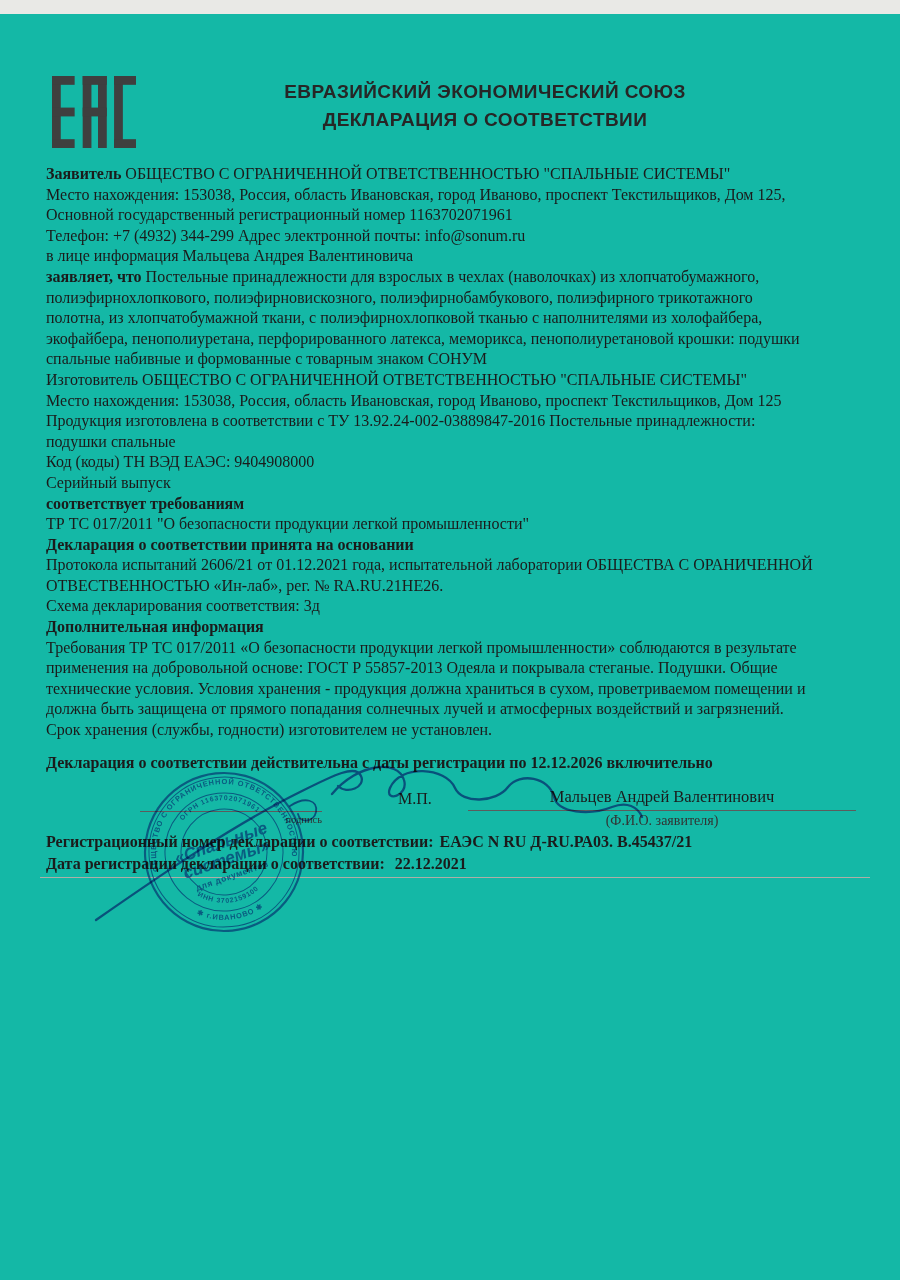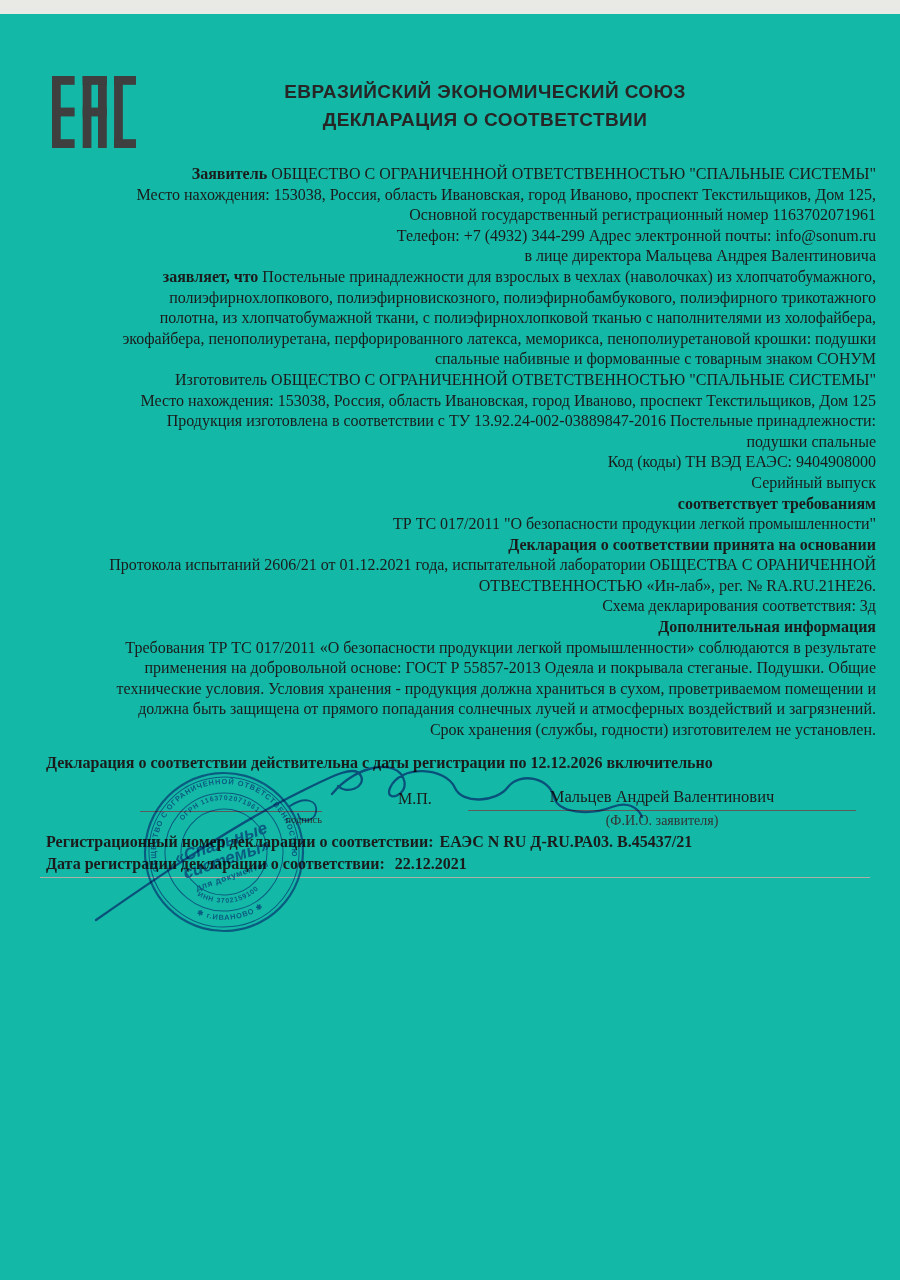"Заявитель ОБЩЕСТВО С ОГРАНИЧЕННОЙ" .body-text { text-align: right -> none }
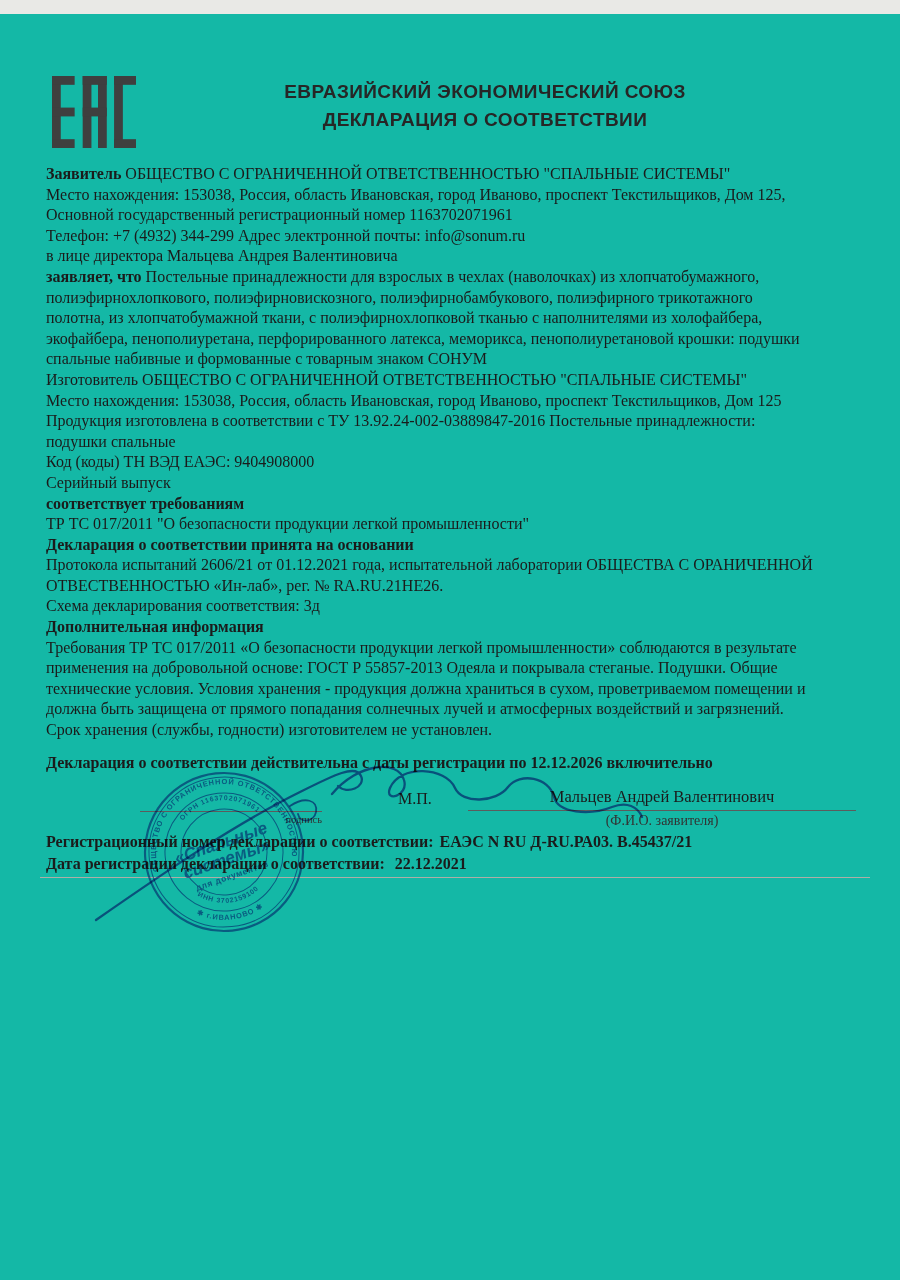"в лице директора Мальцева Андрея" span { text: директора -> информация }
